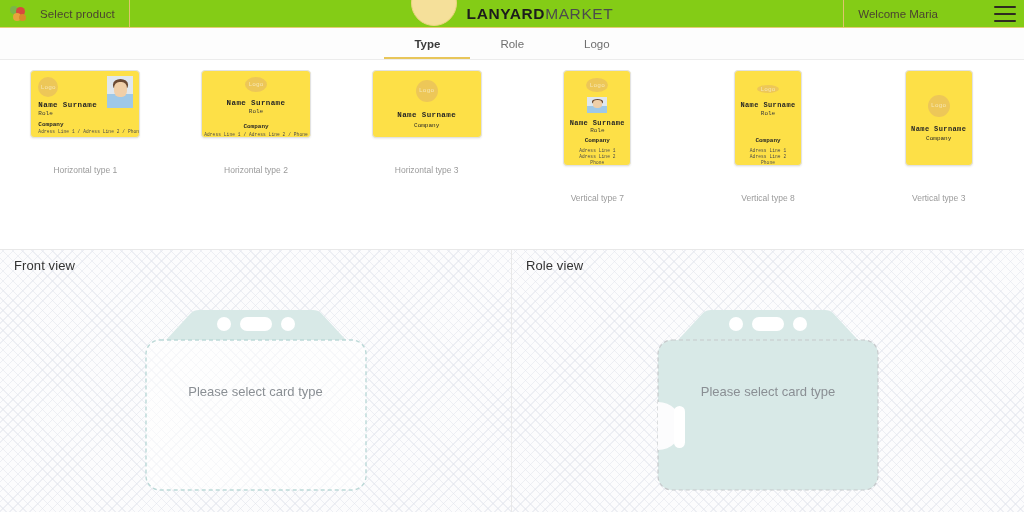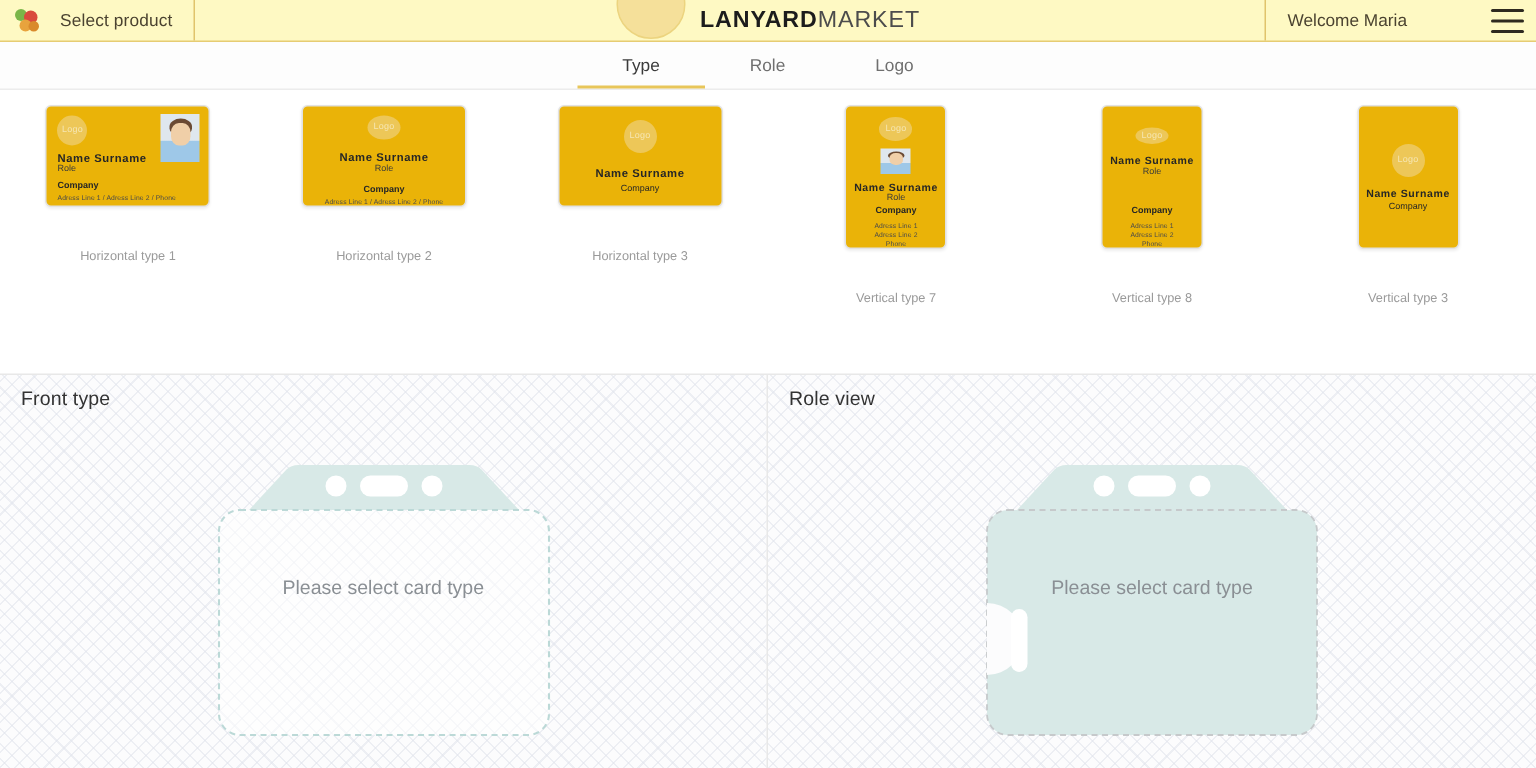"Select product" .header { background: #fef9c3 -> #84cc16 }
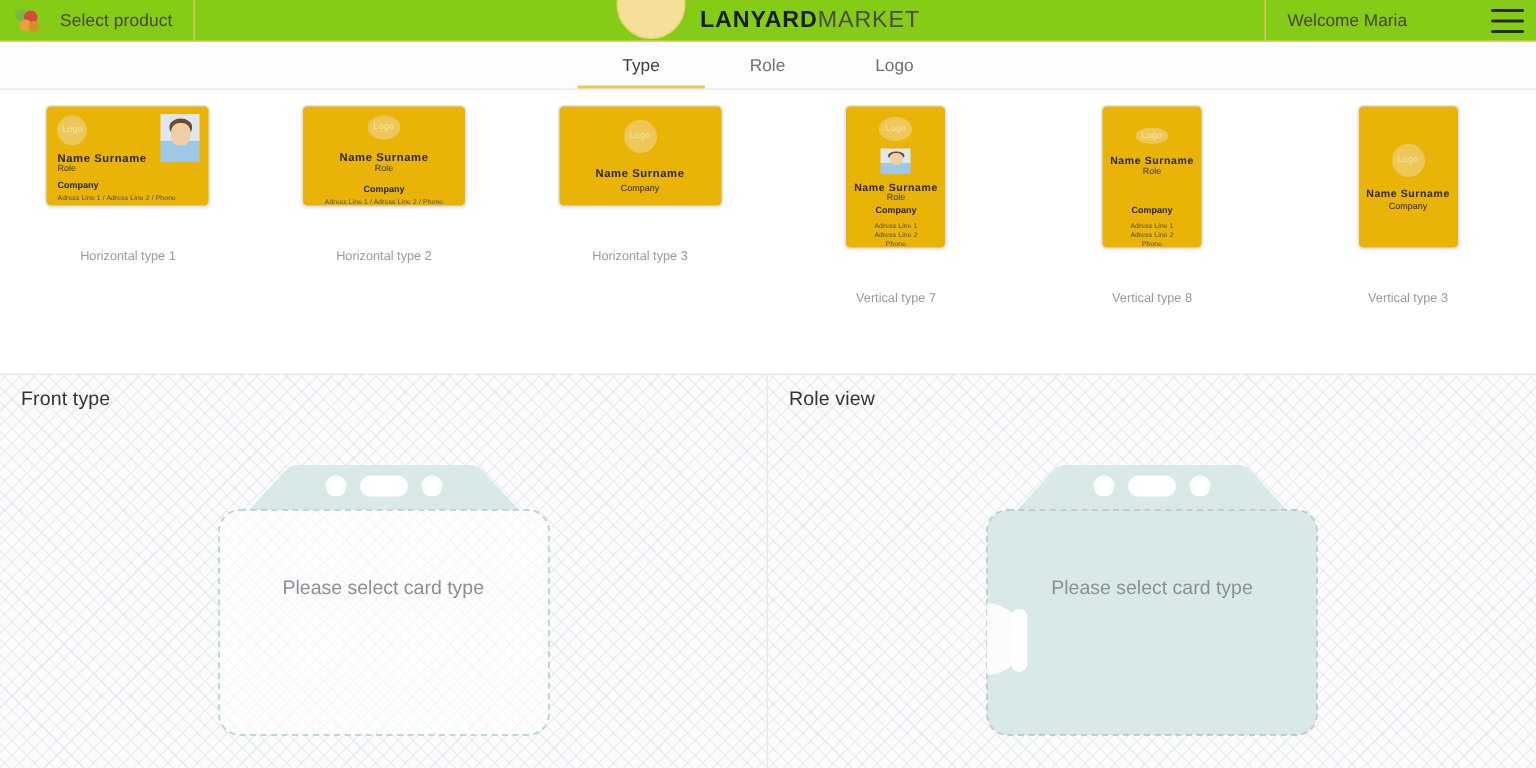"Type" .tab.active { font-weight: none -> bold }
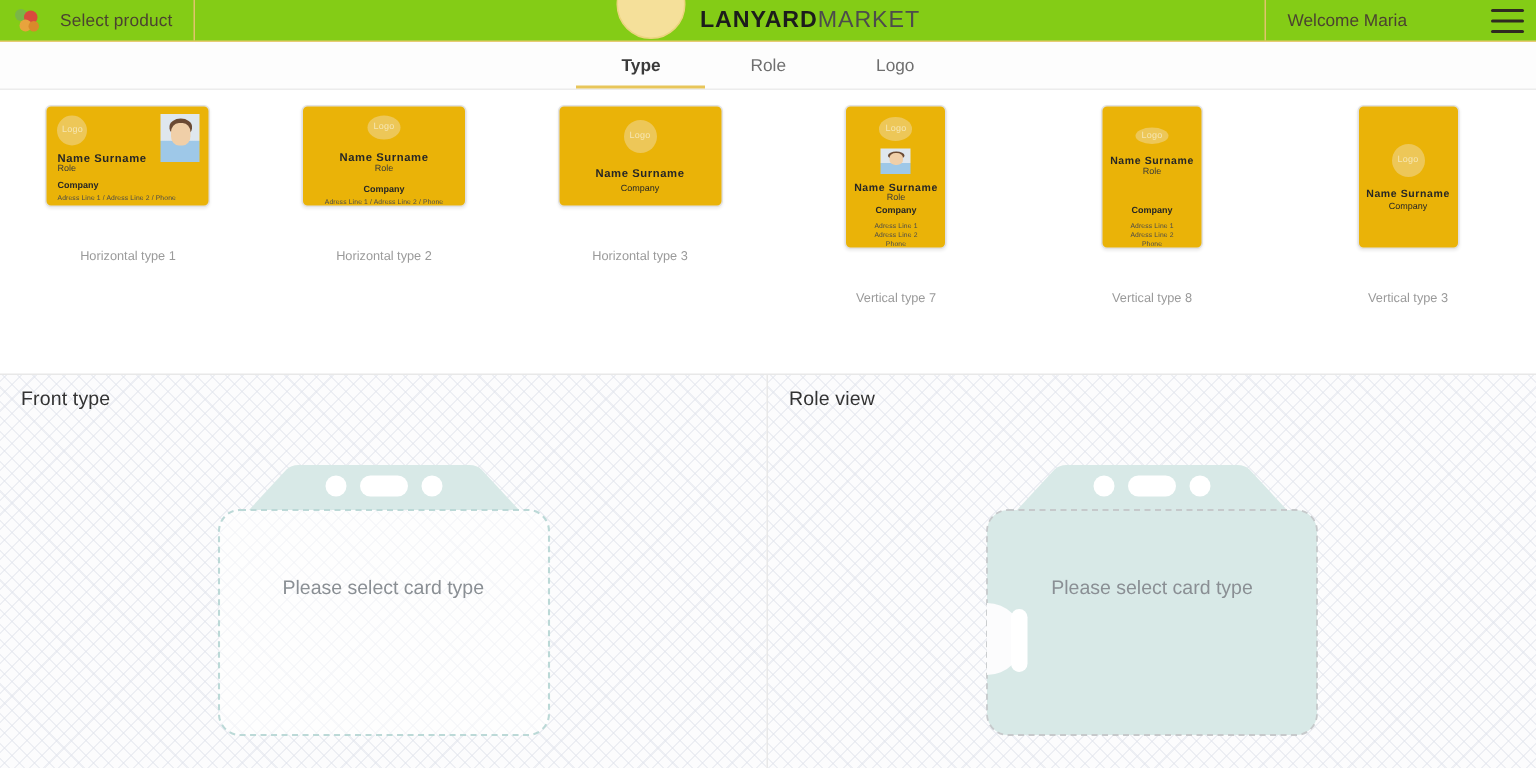"Name Surname" .thumb { background: #eab308 -> #fde047; font-family: none -> Liberation Mono, monospace }
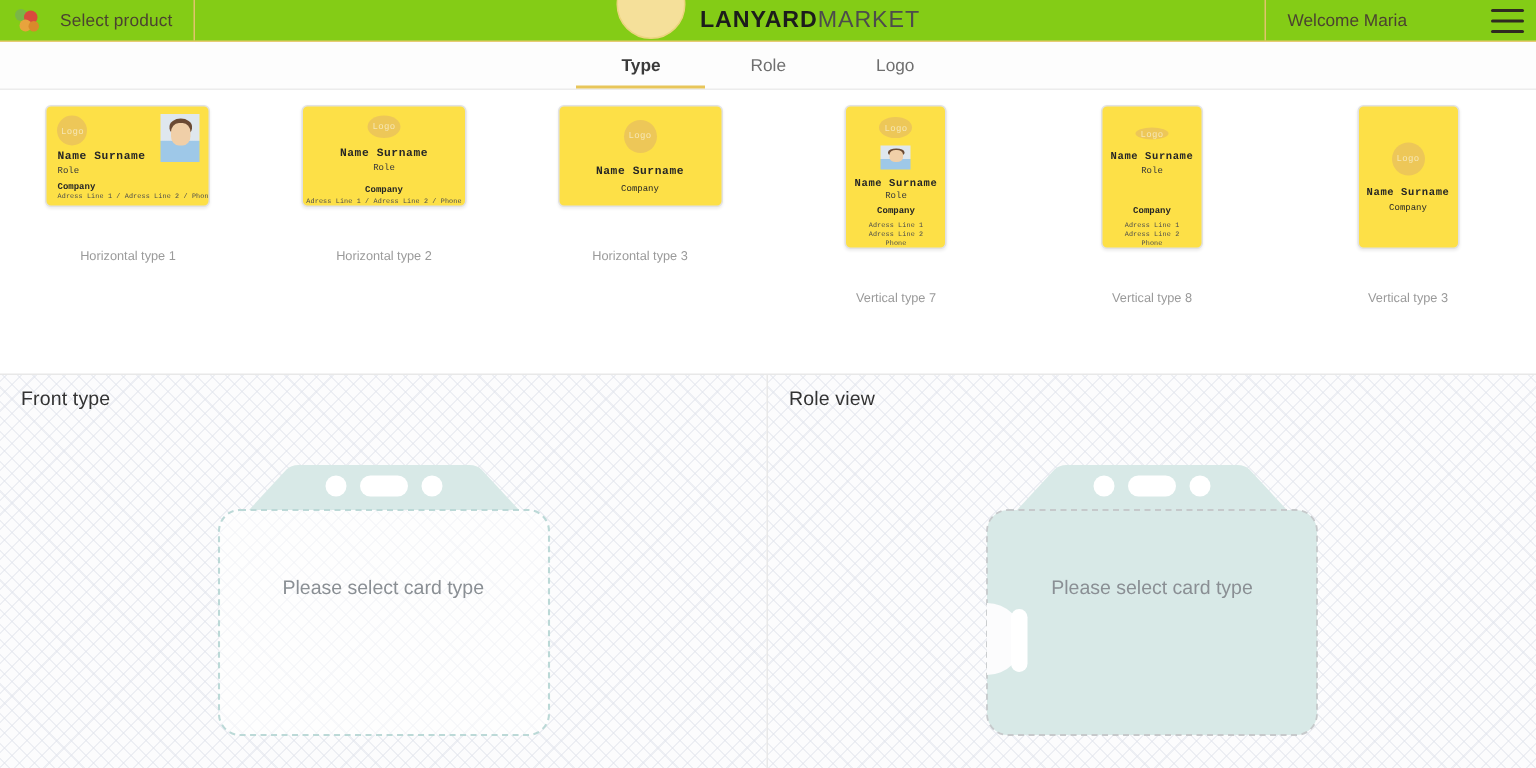"Front type" div.pane-title { text: type -> view }
